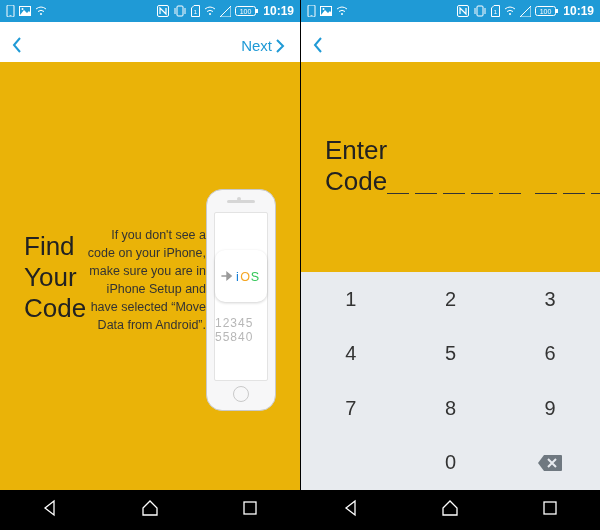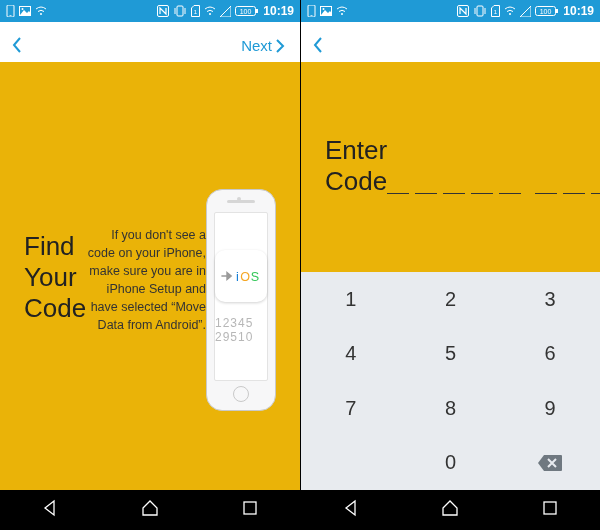"12345 29510" div.example-code { text: 29510 -> 55840 }
